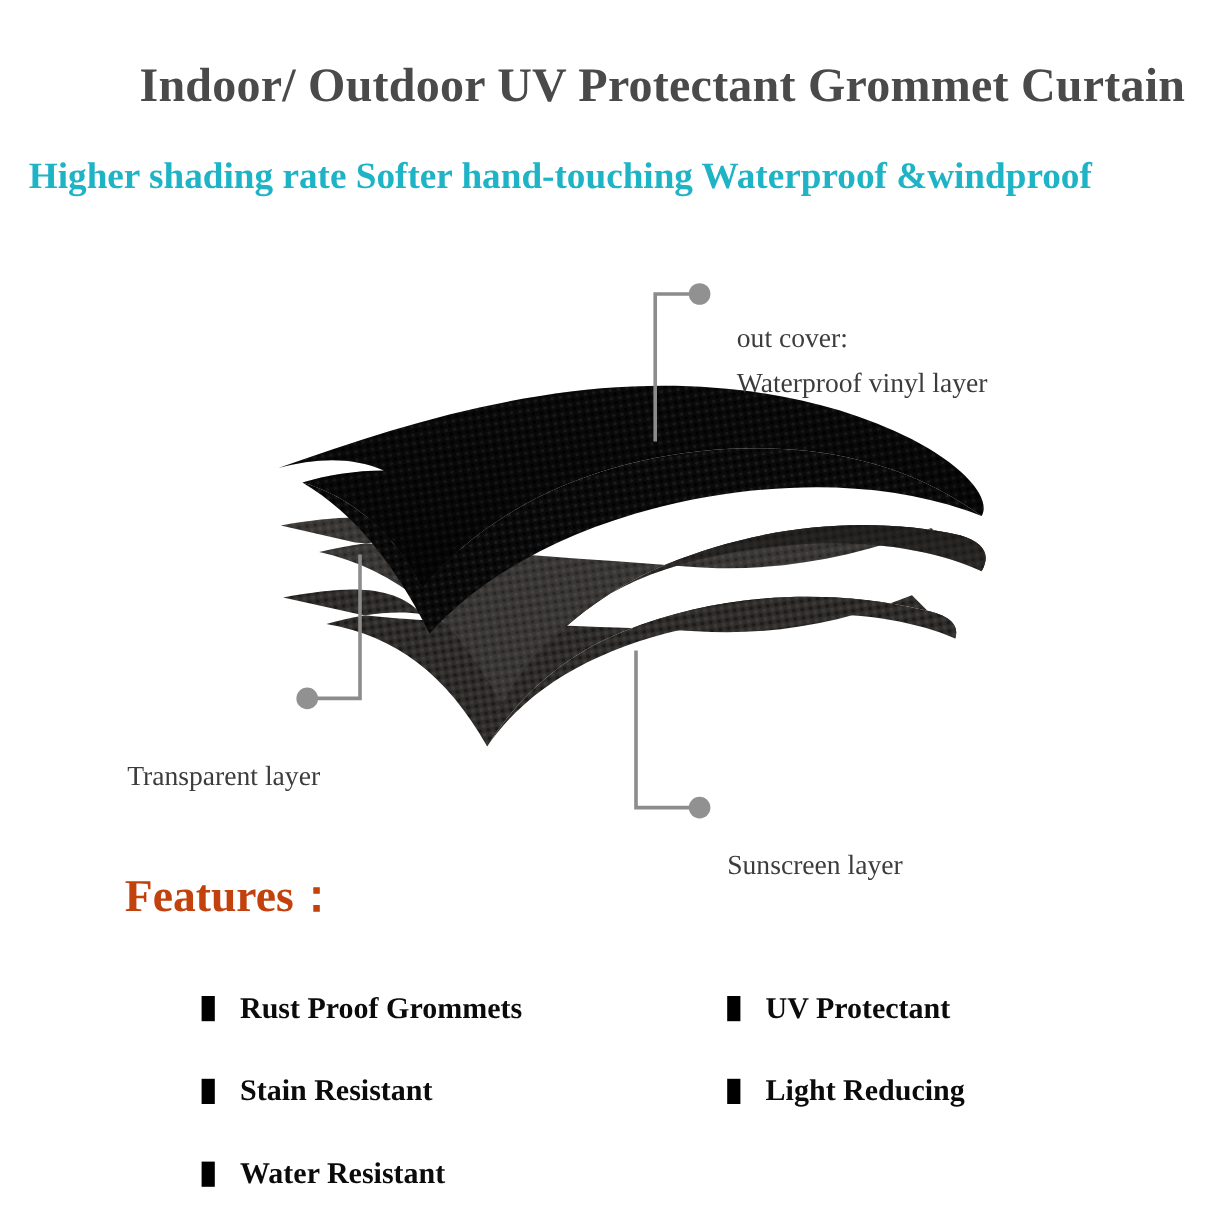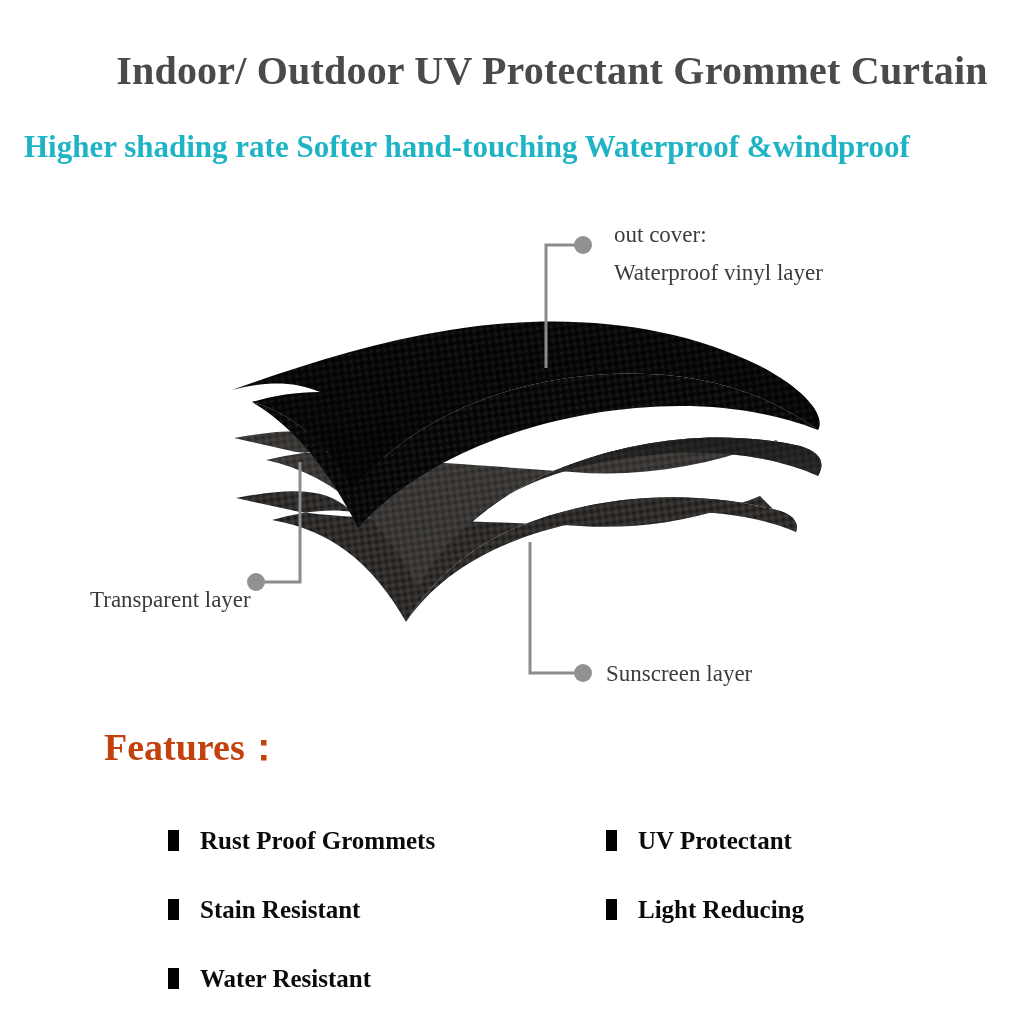"out cover:" .callout { margin-top: none -> 47px }
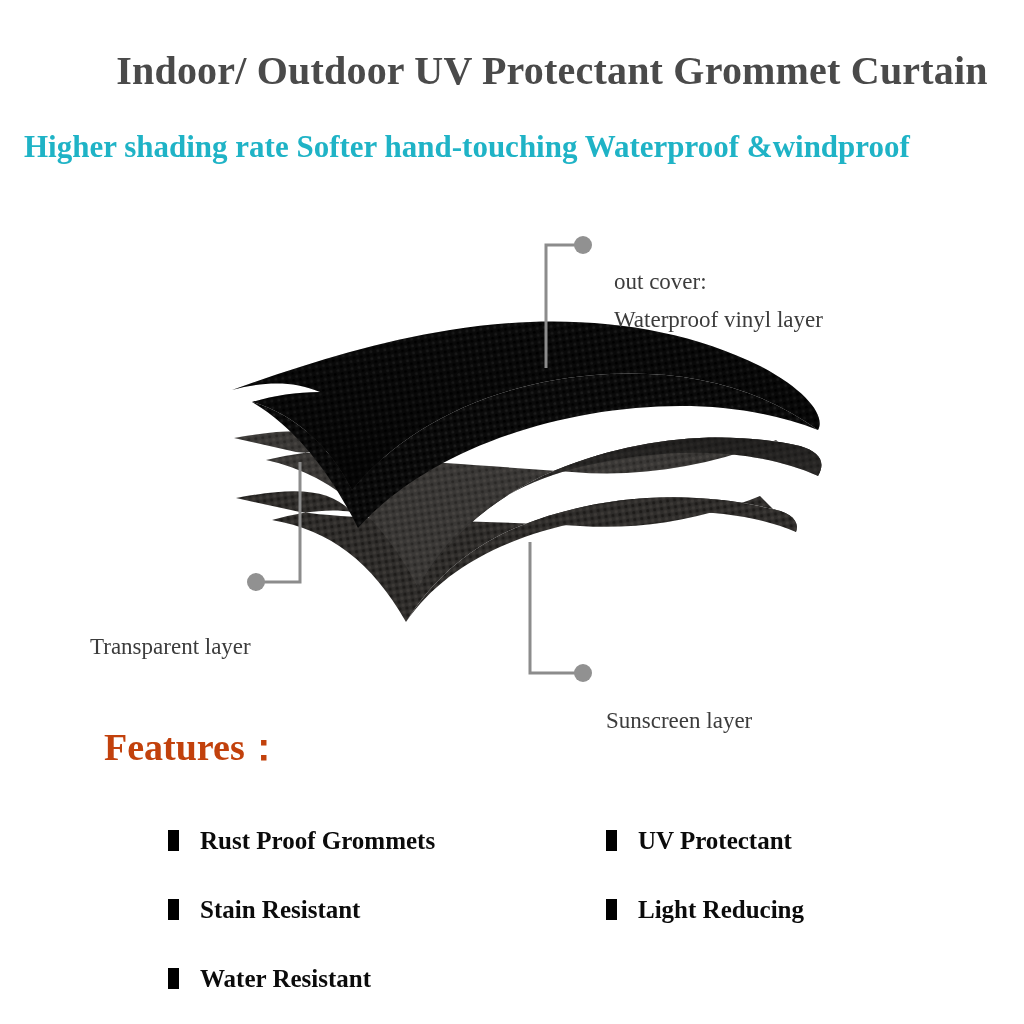"Transparent layer" .callout-transparent { left: 90px -> 106px }
